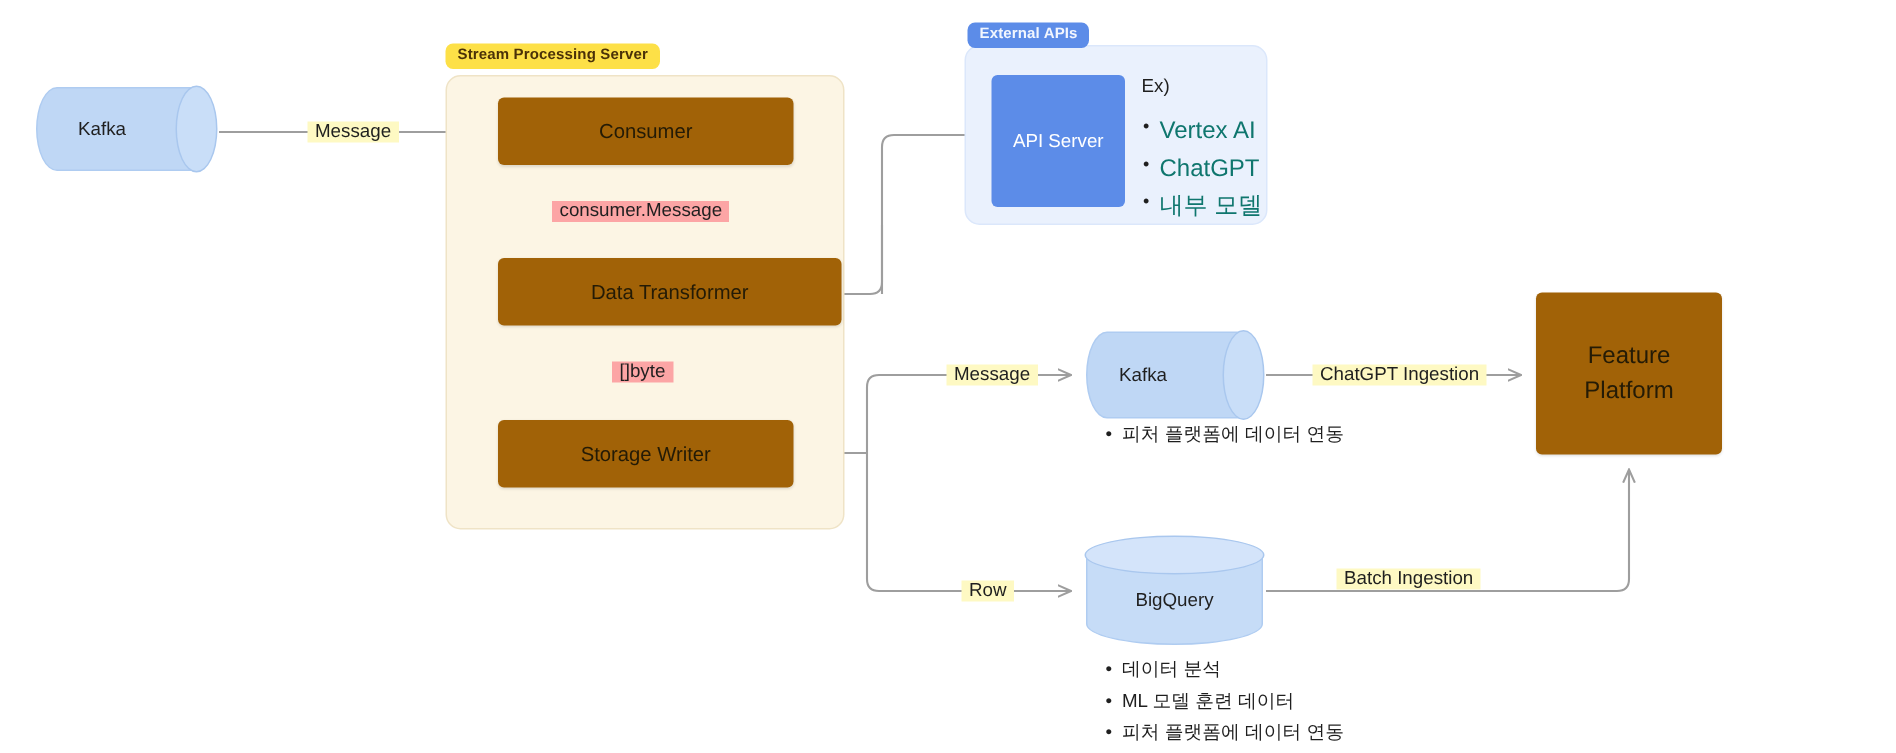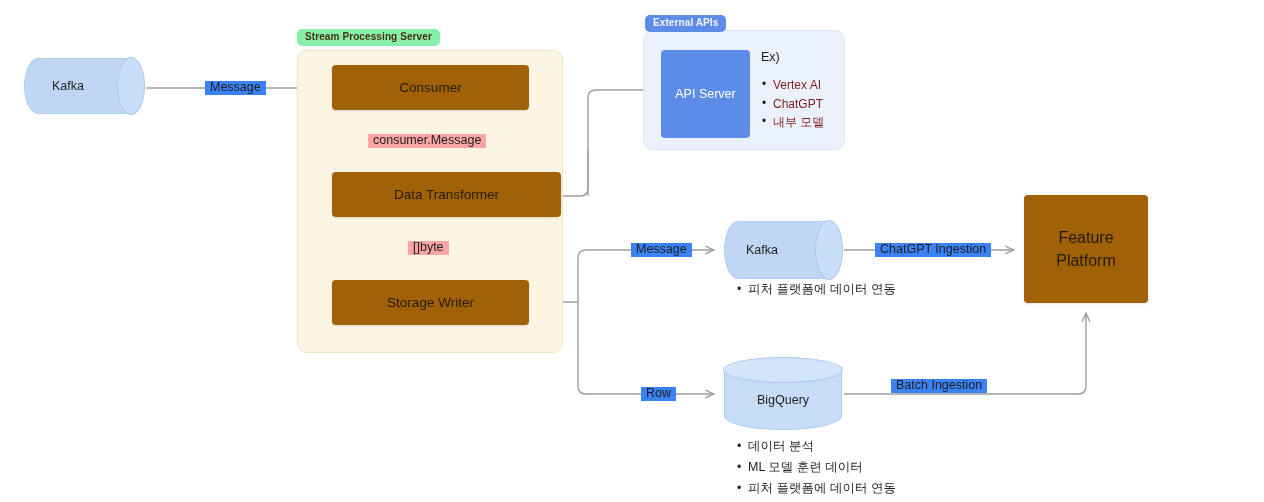"Stream Processing Server" .badge-stream { background: #86efac -> #fde047 }
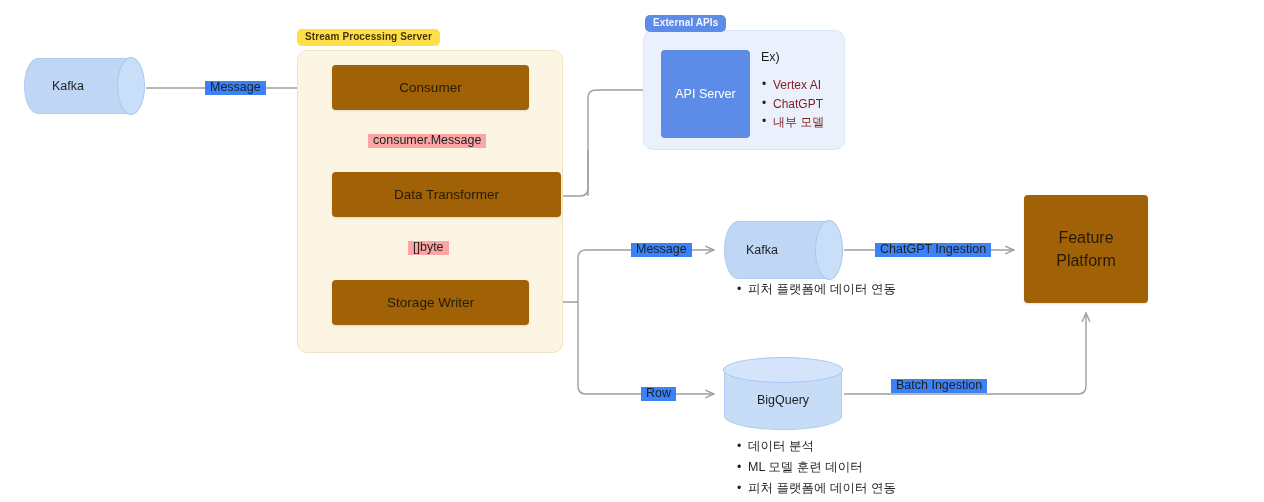"Message" .edge-label { background: #3b82f6 -> #fef9c3 }
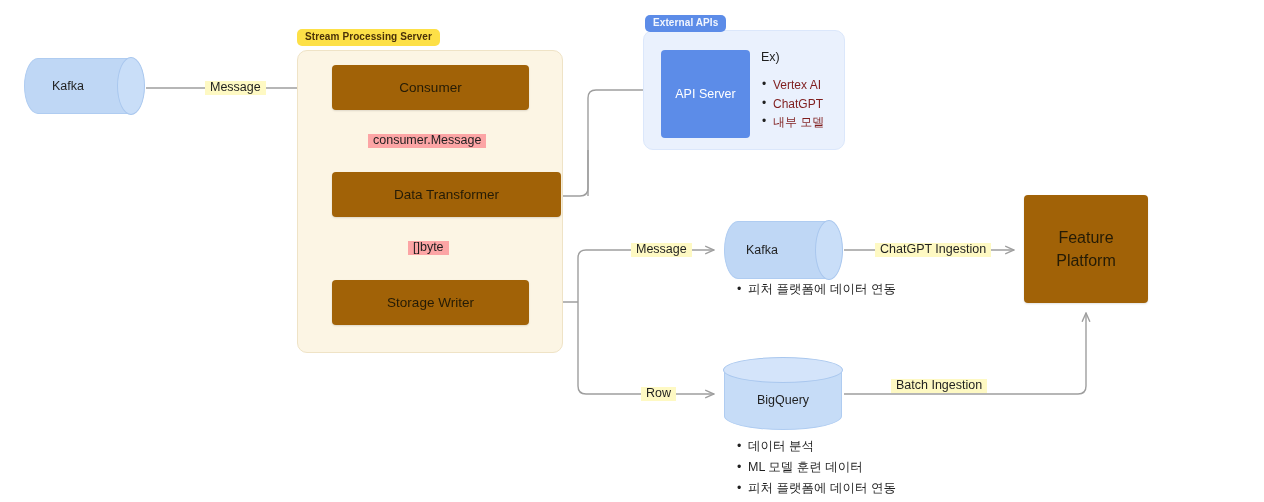"Vertex AI" .ex-list li { color: #7f1d1d -> #0f766e; font-size: 12px -> 16px }
